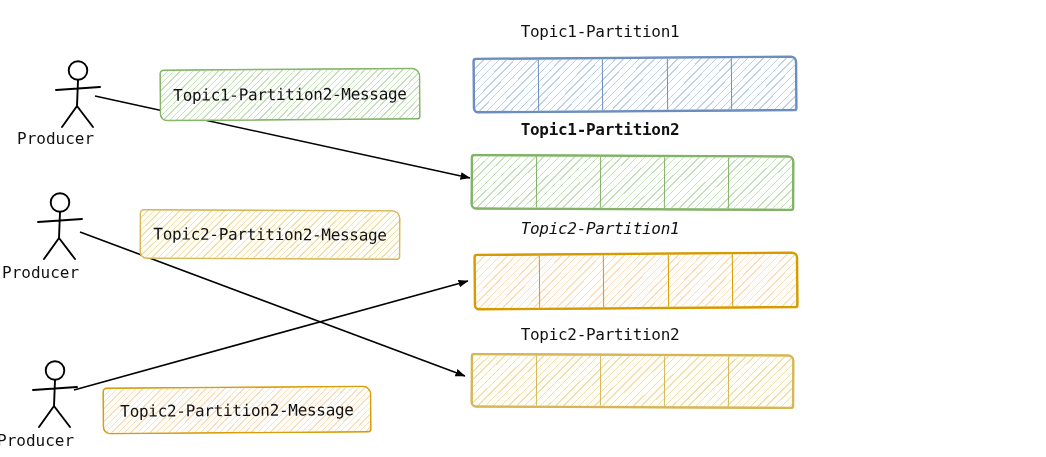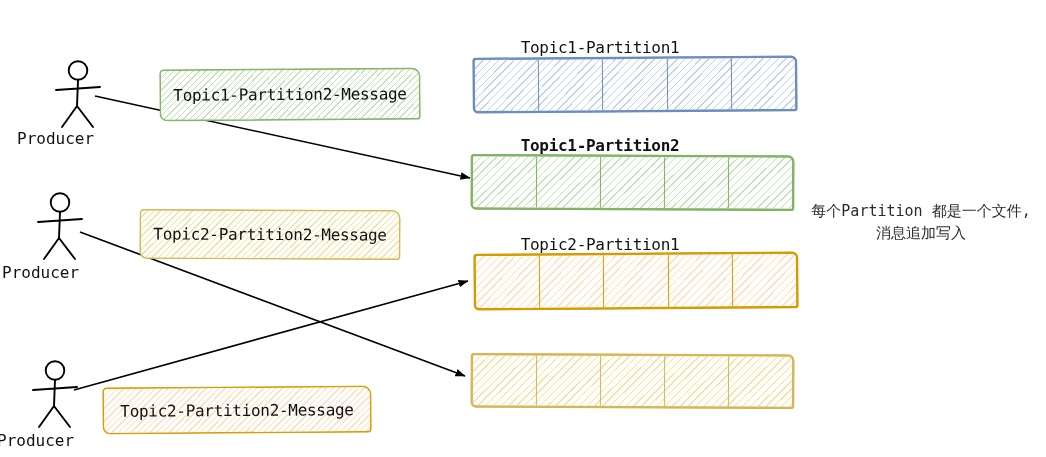"Topic1-Partition1" .ptitle { margin-top: 16px -> none }
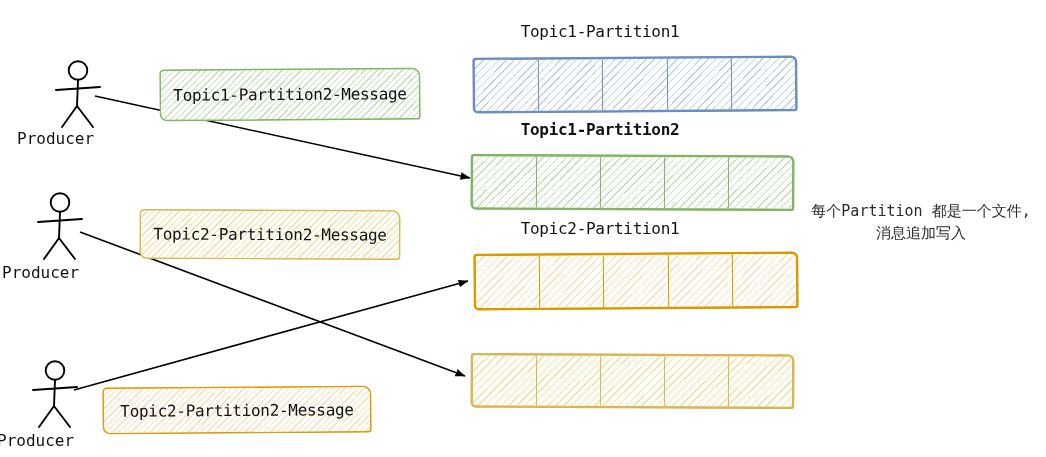"每个Partition 都是一个文件," div.note { html: <div> <div>每个Partition 都是一个文件,</div> <div>消息追加写入</div> </div> -> none }
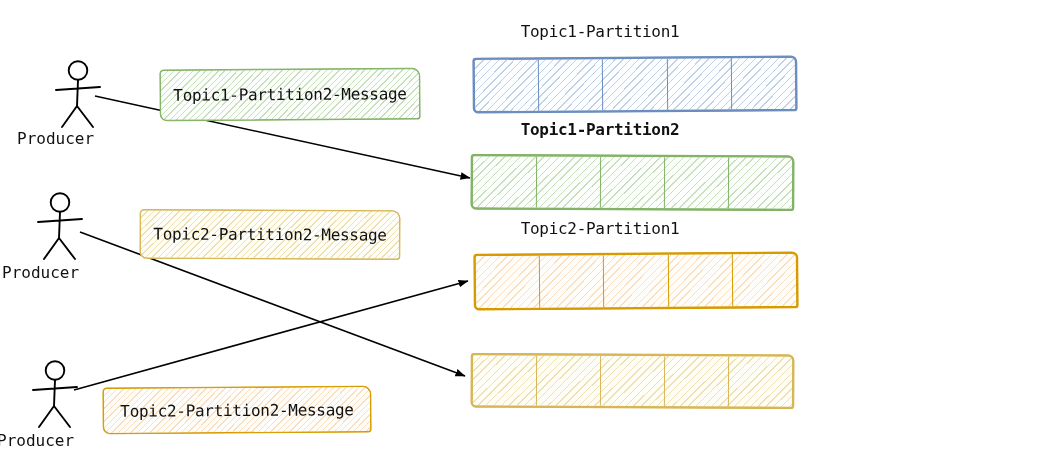"Topic2-Partition1" div.ptitle { font-style: none -> italic }
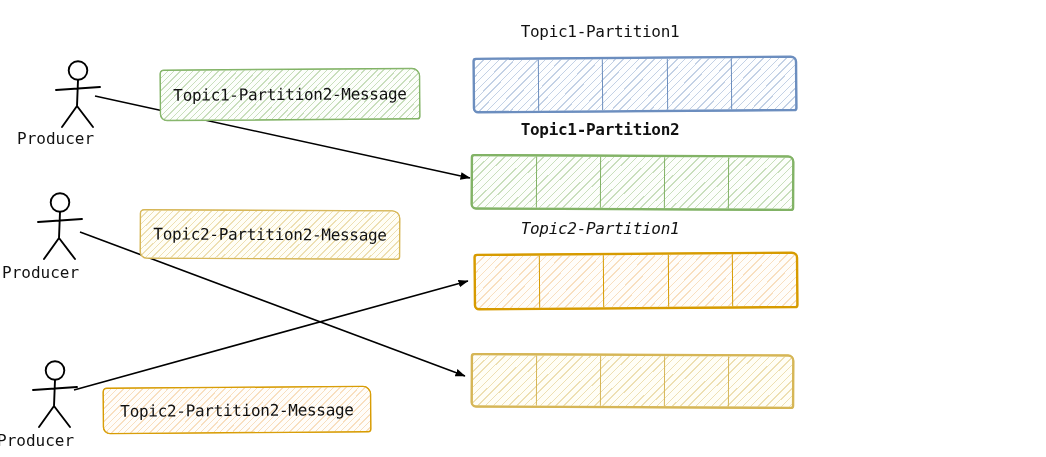"Topic2-Partition2" div.ptitle { html: none -> <div>Topic2-Partition2</div> }
